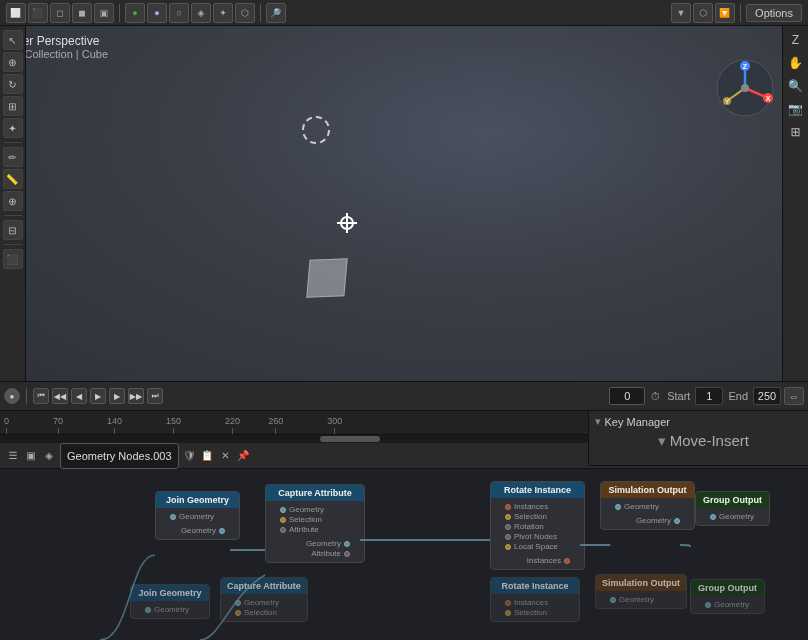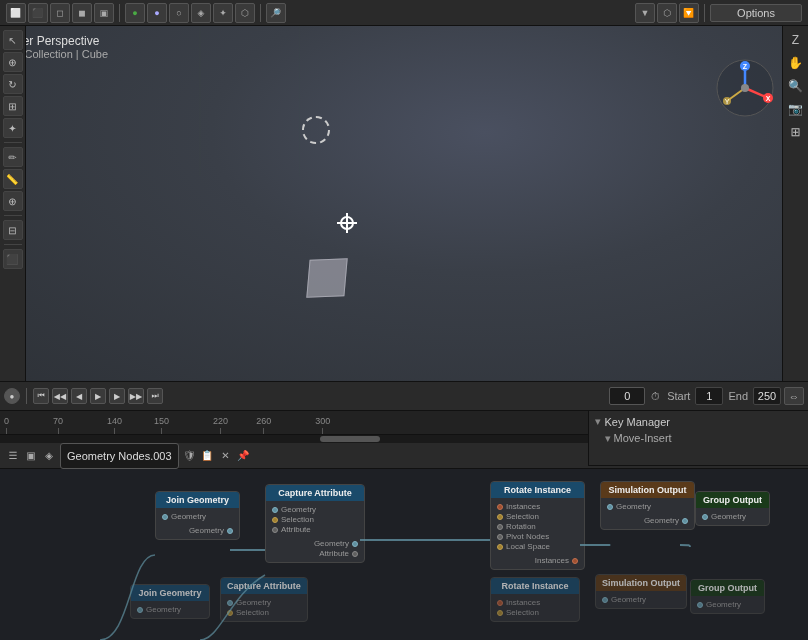"Options" .toolbar-right-btn { padding: 2px 26px -> 2px 8px }
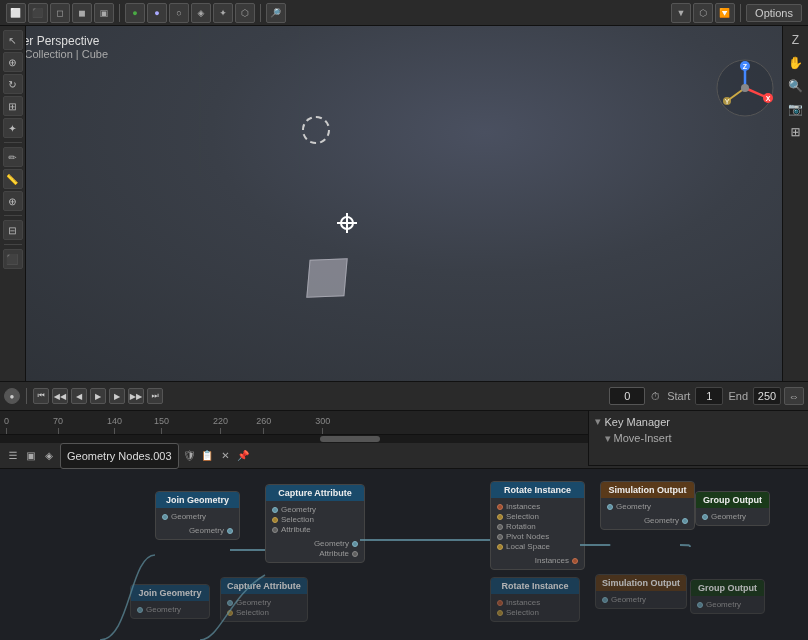"140" div.ruler-mark { margin-right: 32px -> 44px }
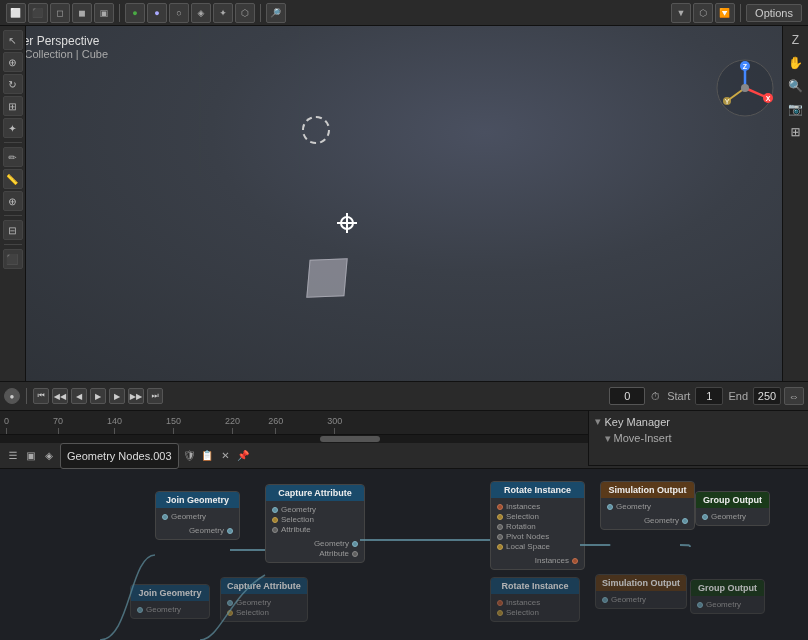"▾ Move-Insert" .km-item { font-size: 11px -> 15px; text-align: none -> center }
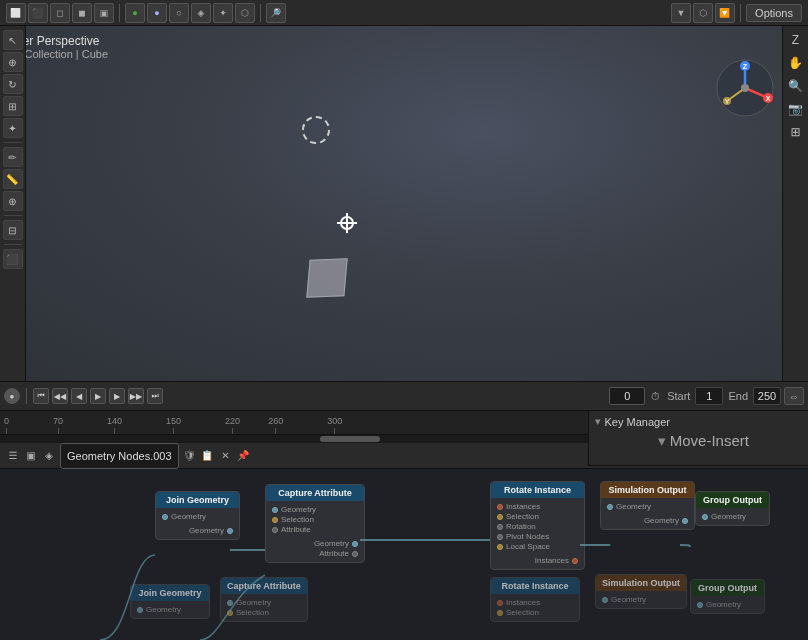"Geometry" .node-port { margin: 1px 0 -> 1px 8px }
